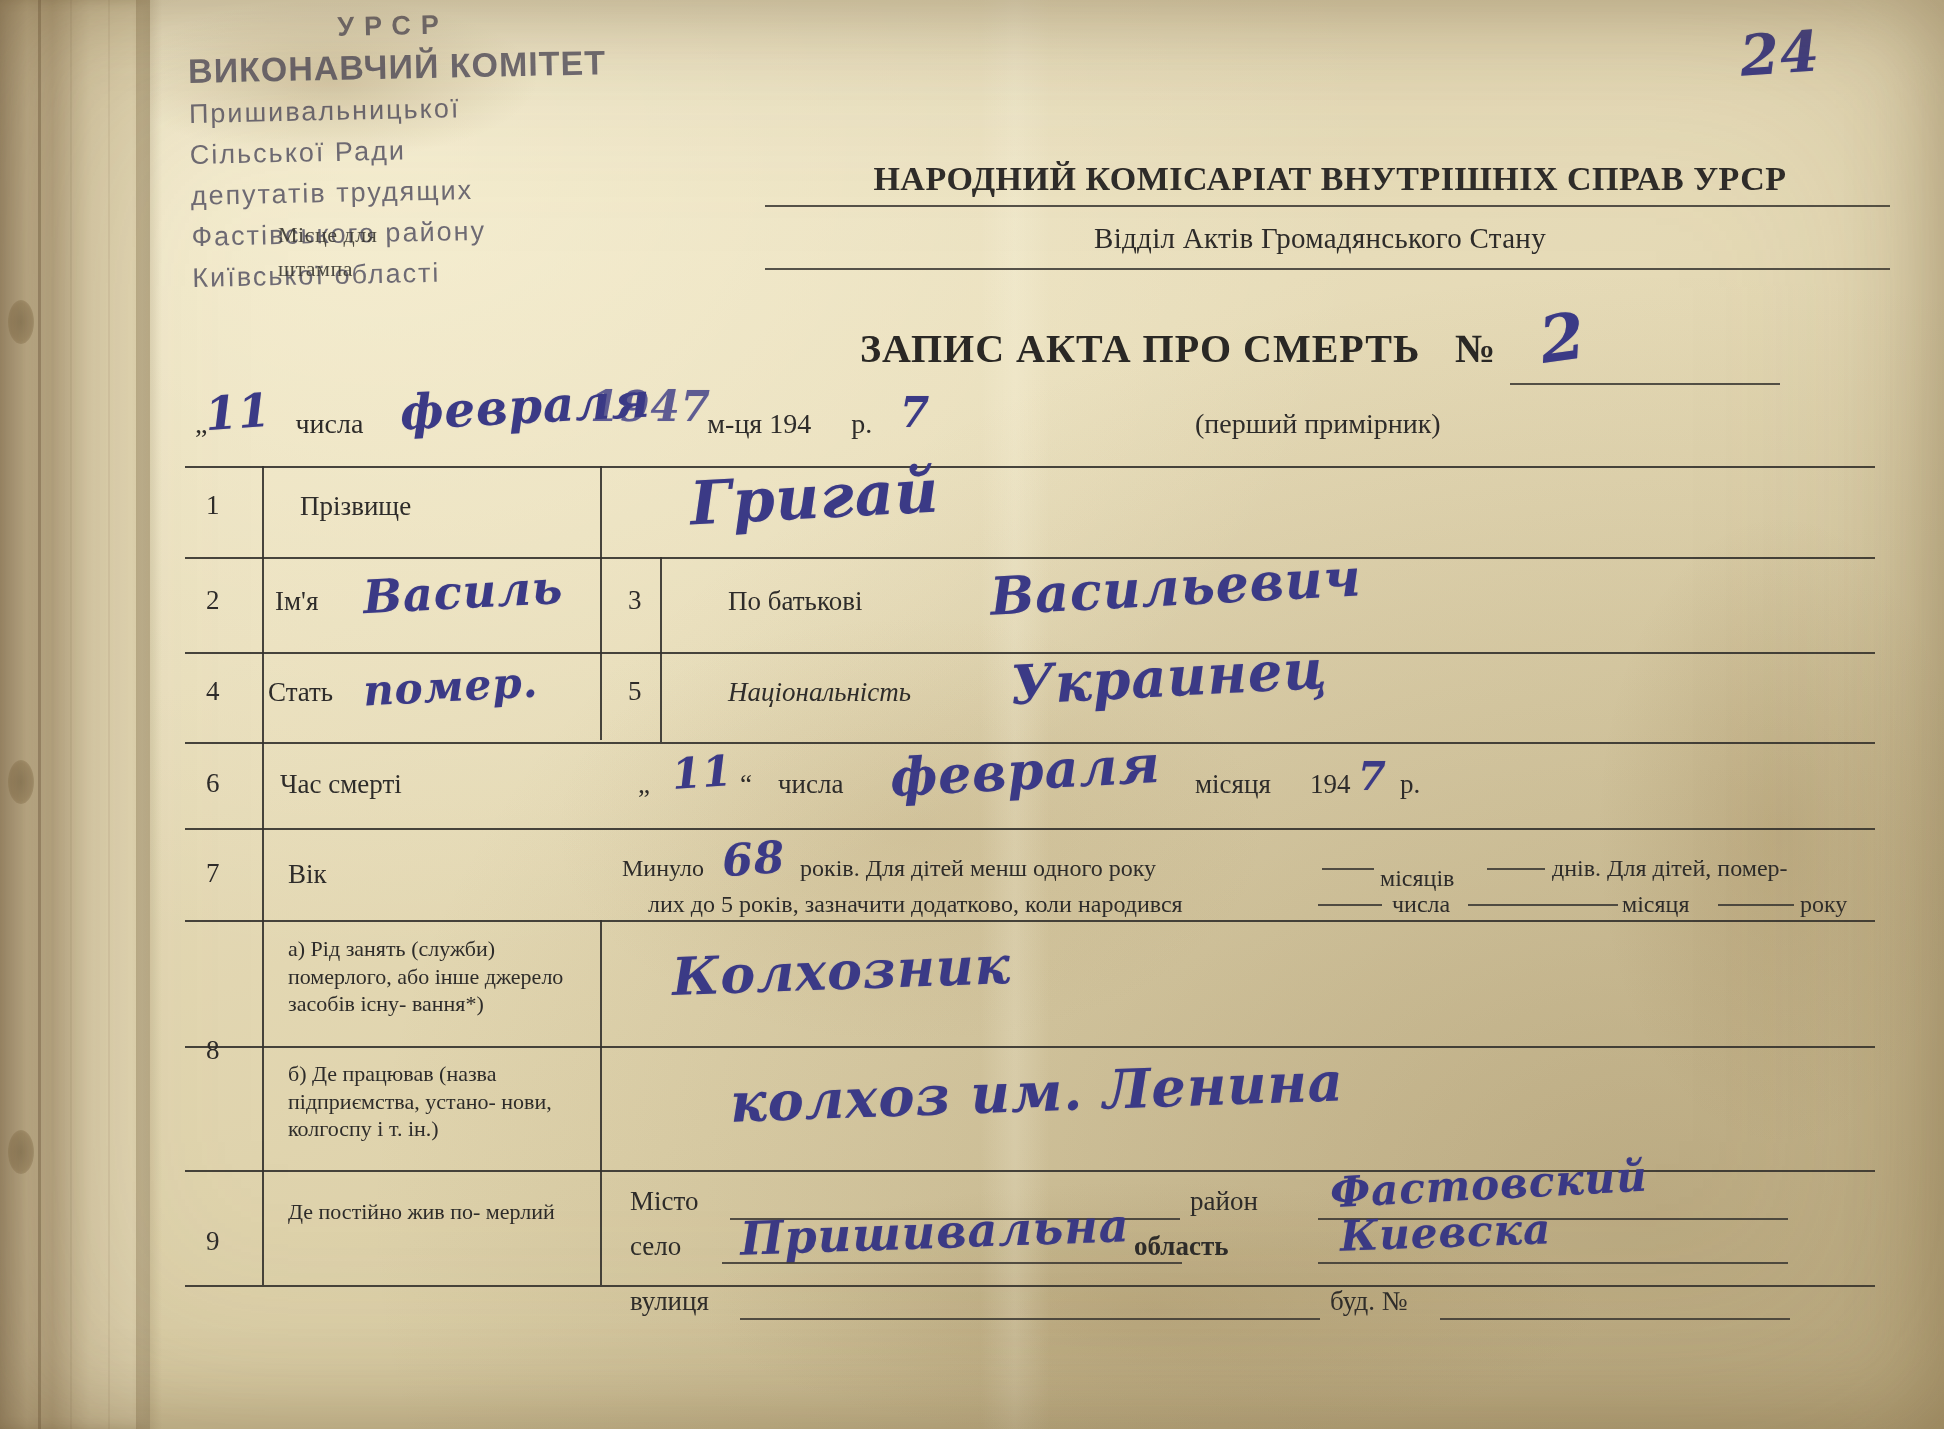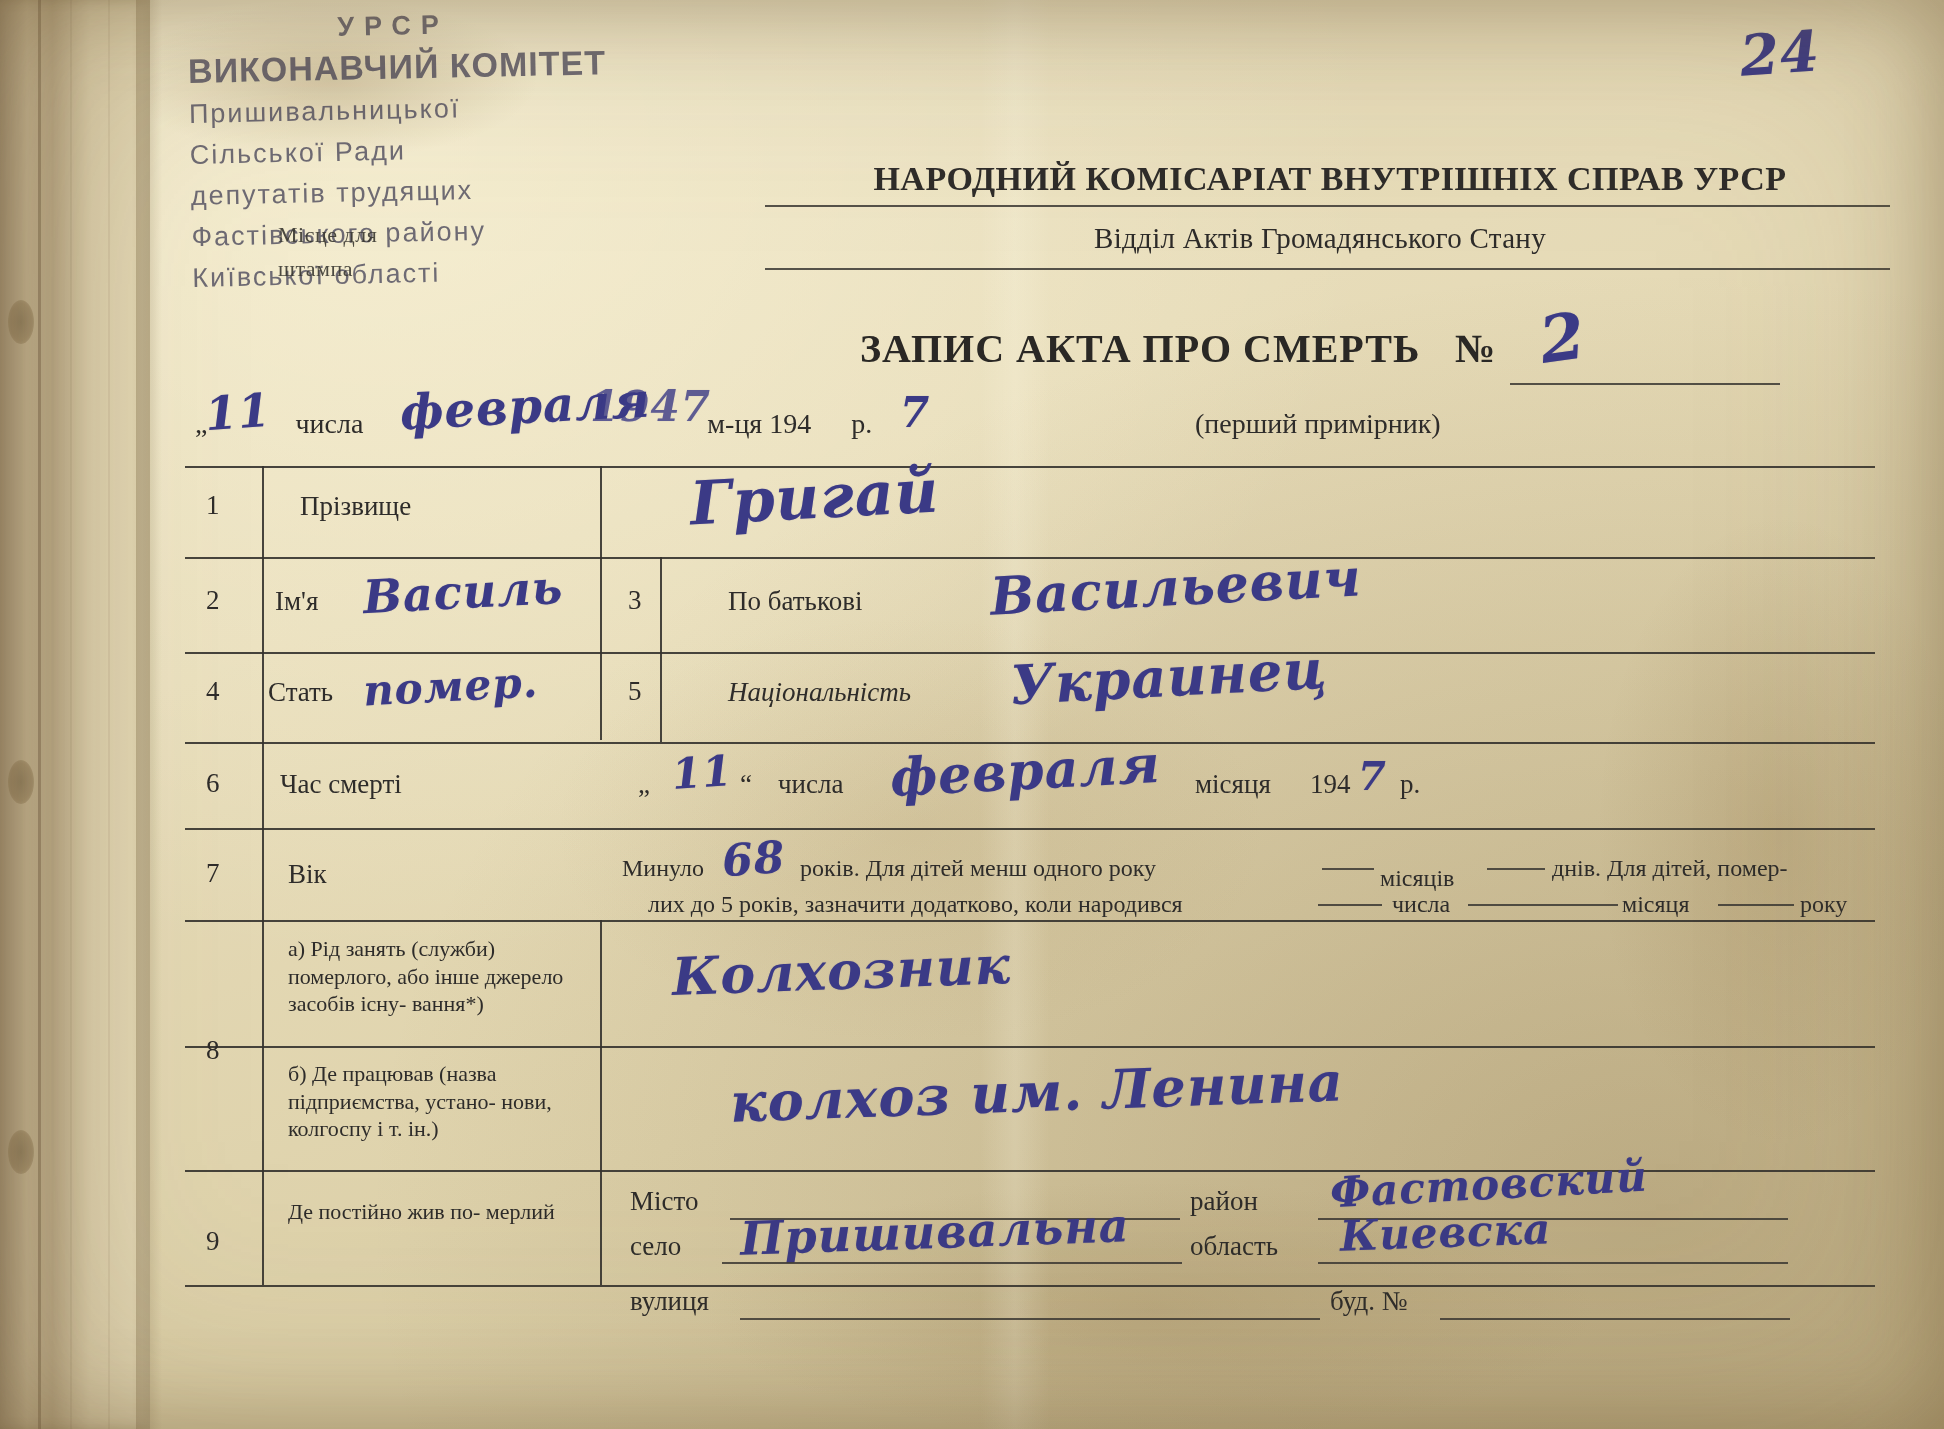"область" div.lbl { font-weight: none -> bold; left: 1190px -> 1134px }
